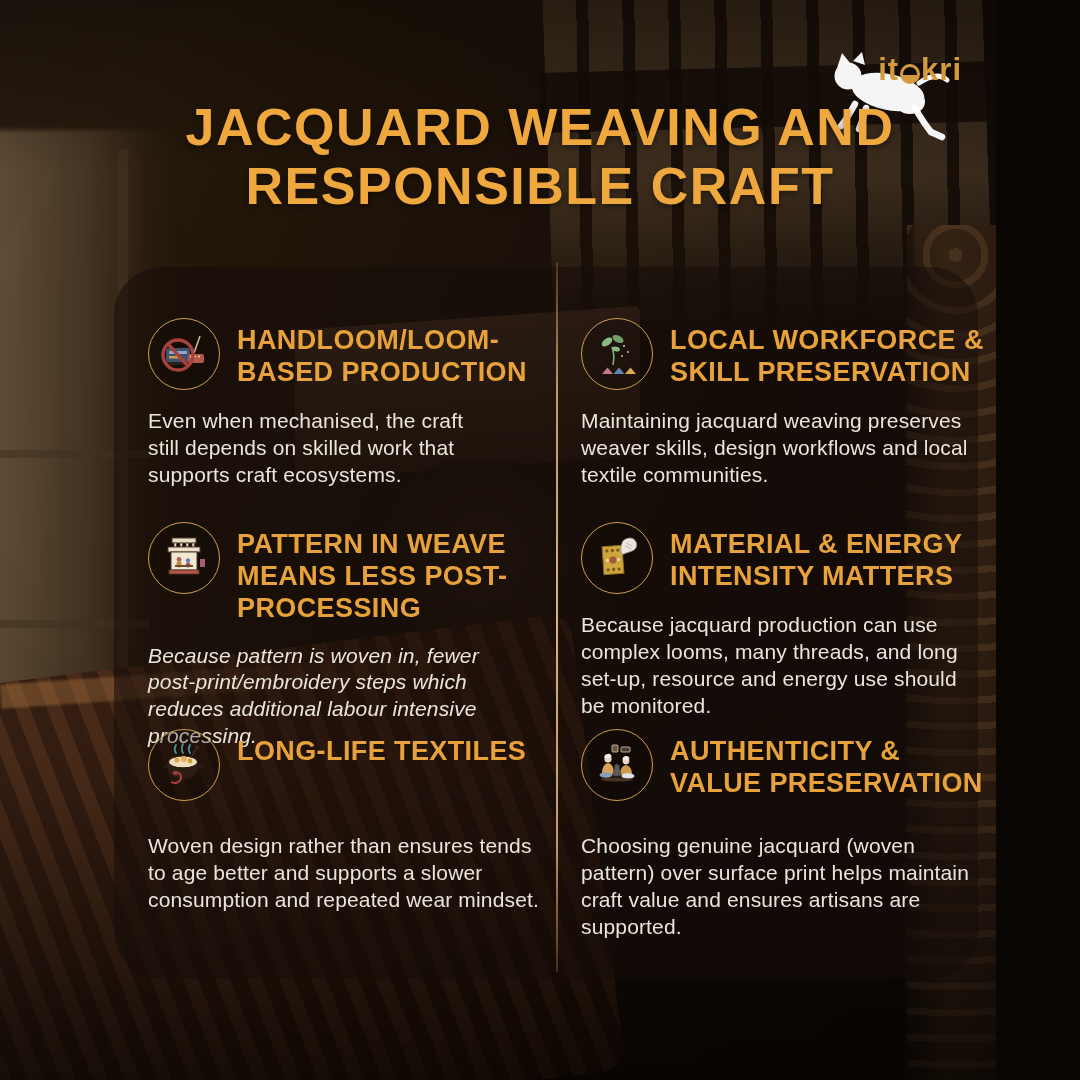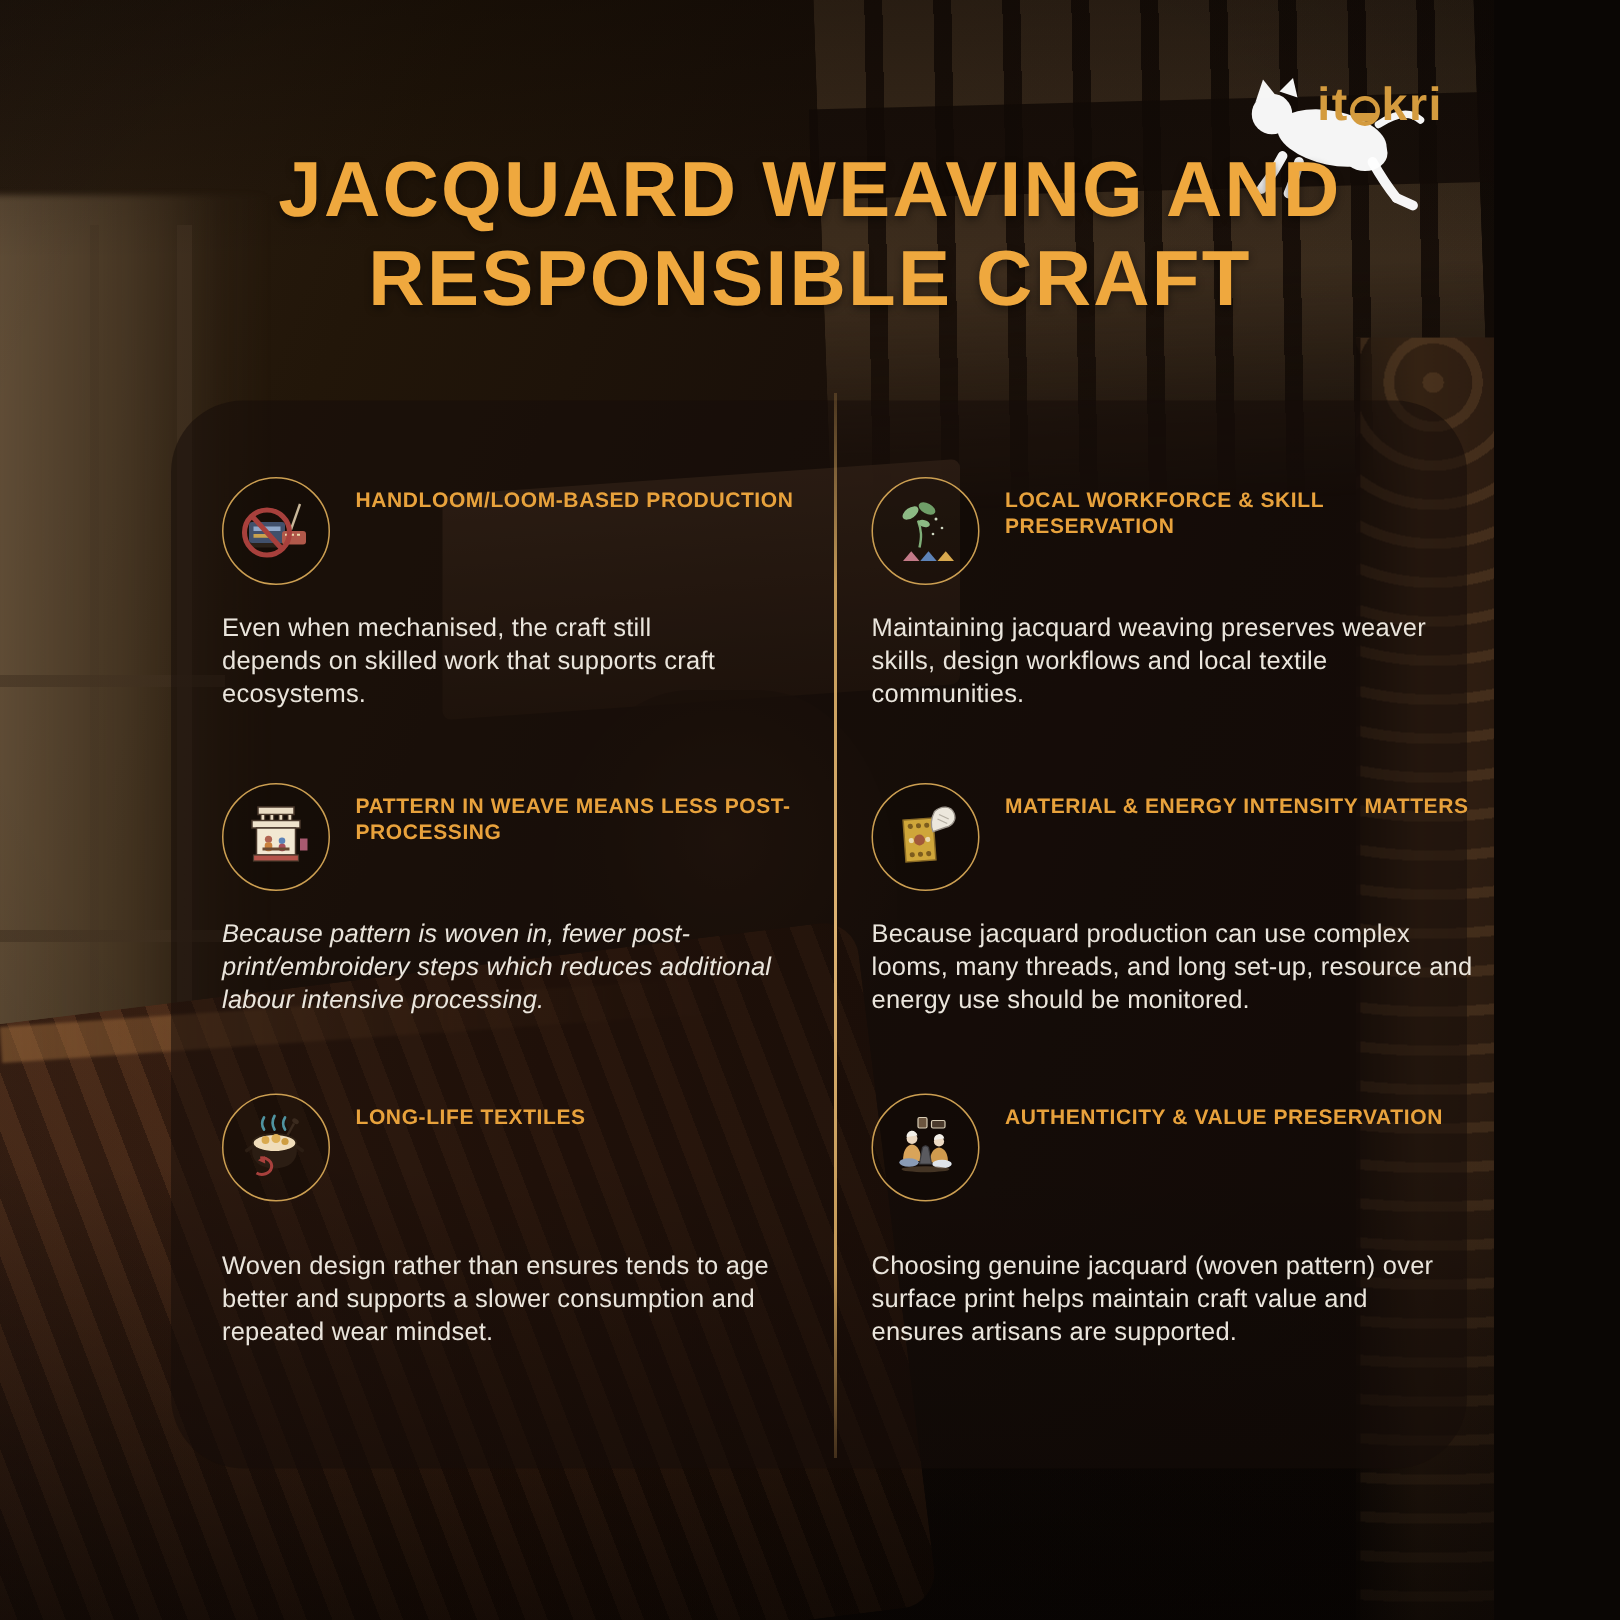"HANDLOOM/LOOM-BASED PRODUCTION" .sec-title { font-size: 14px -> 27px }
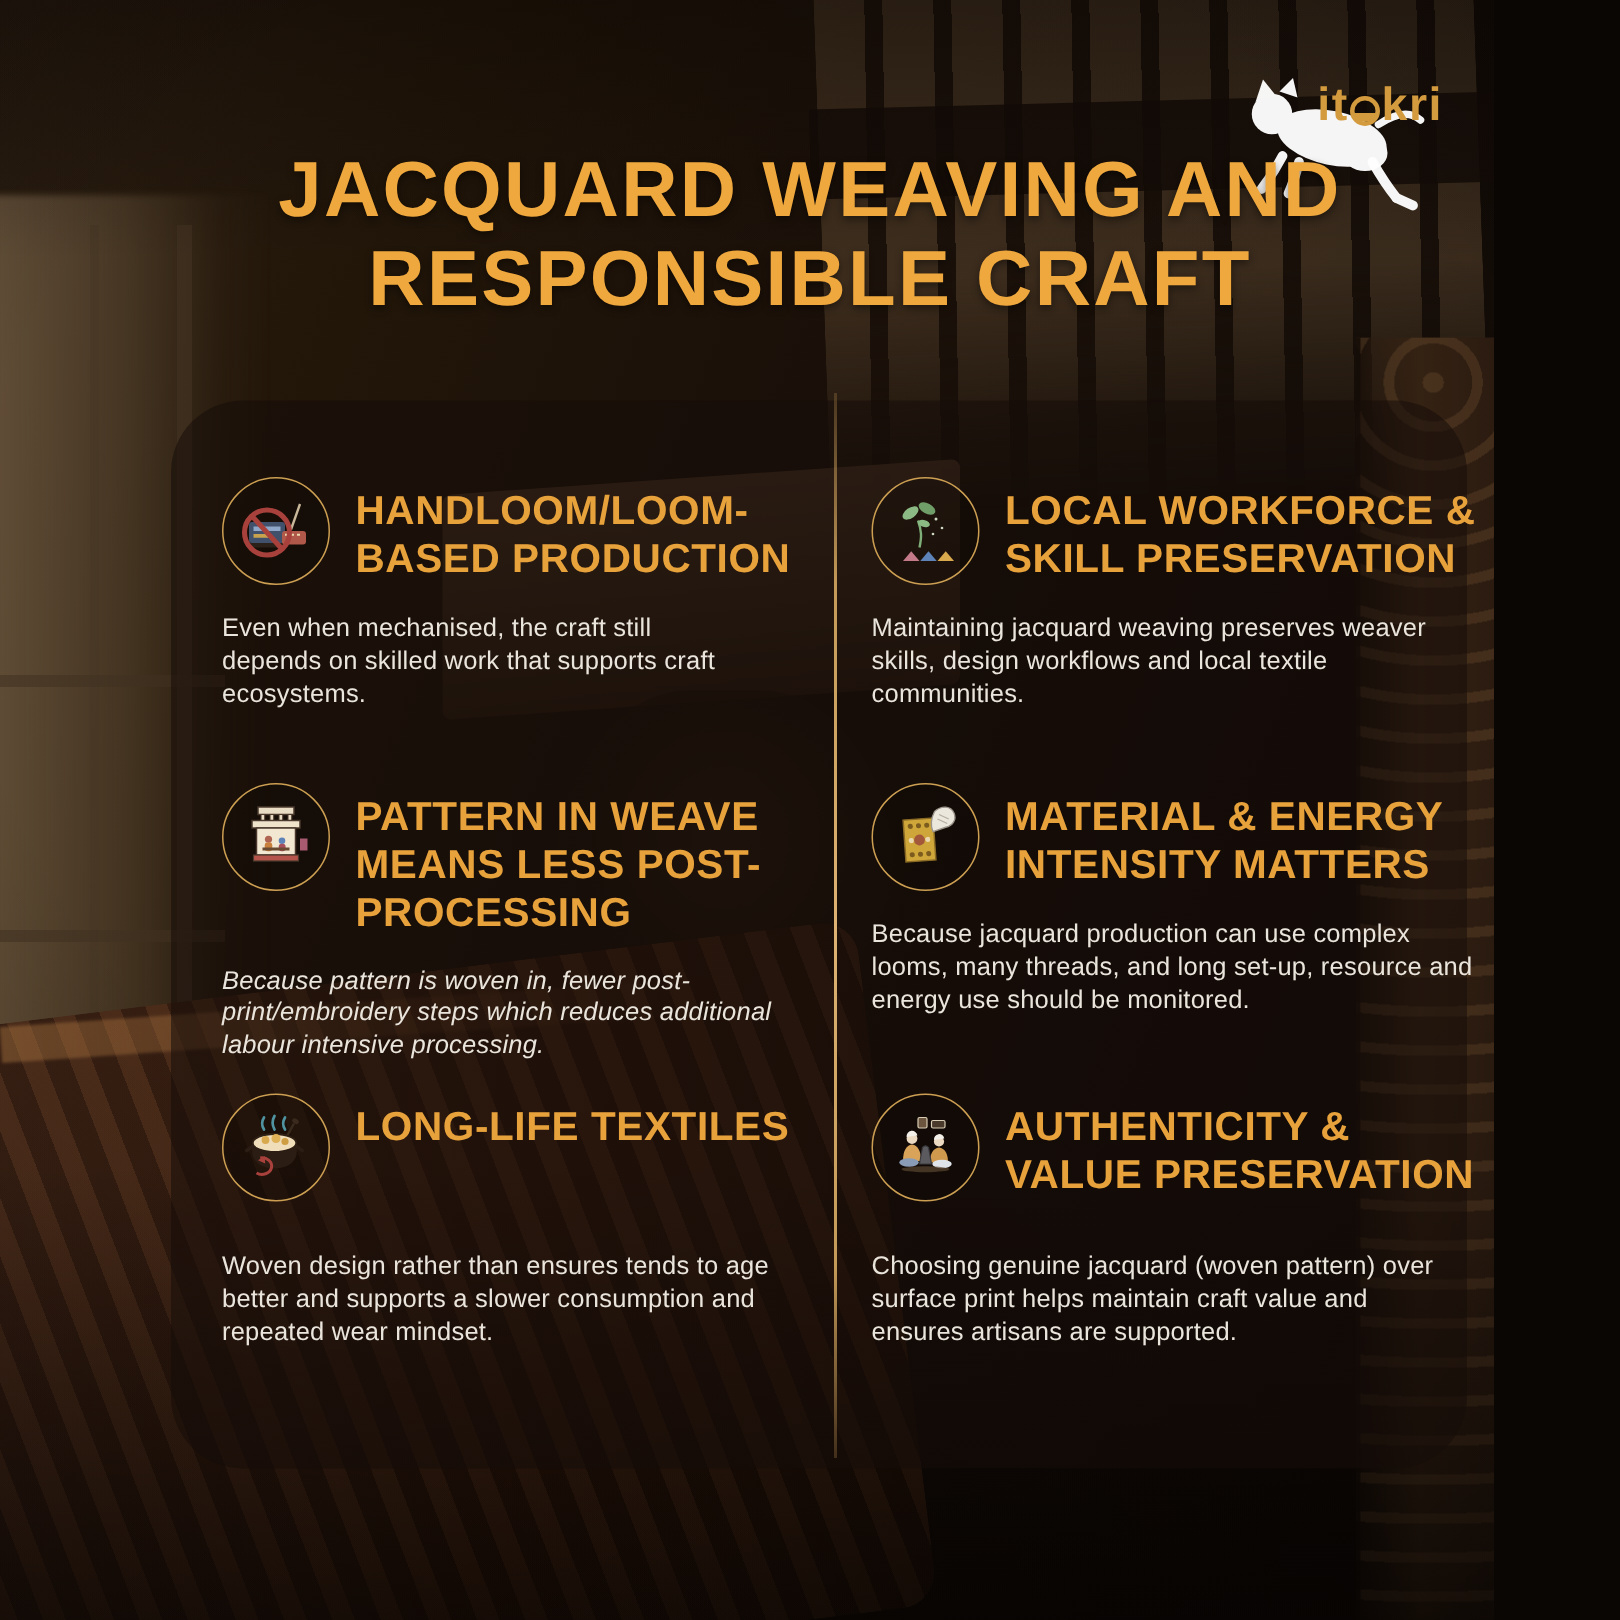"Even when mechanised, the craft" .sec-body { font-size: 17px -> 21px }
